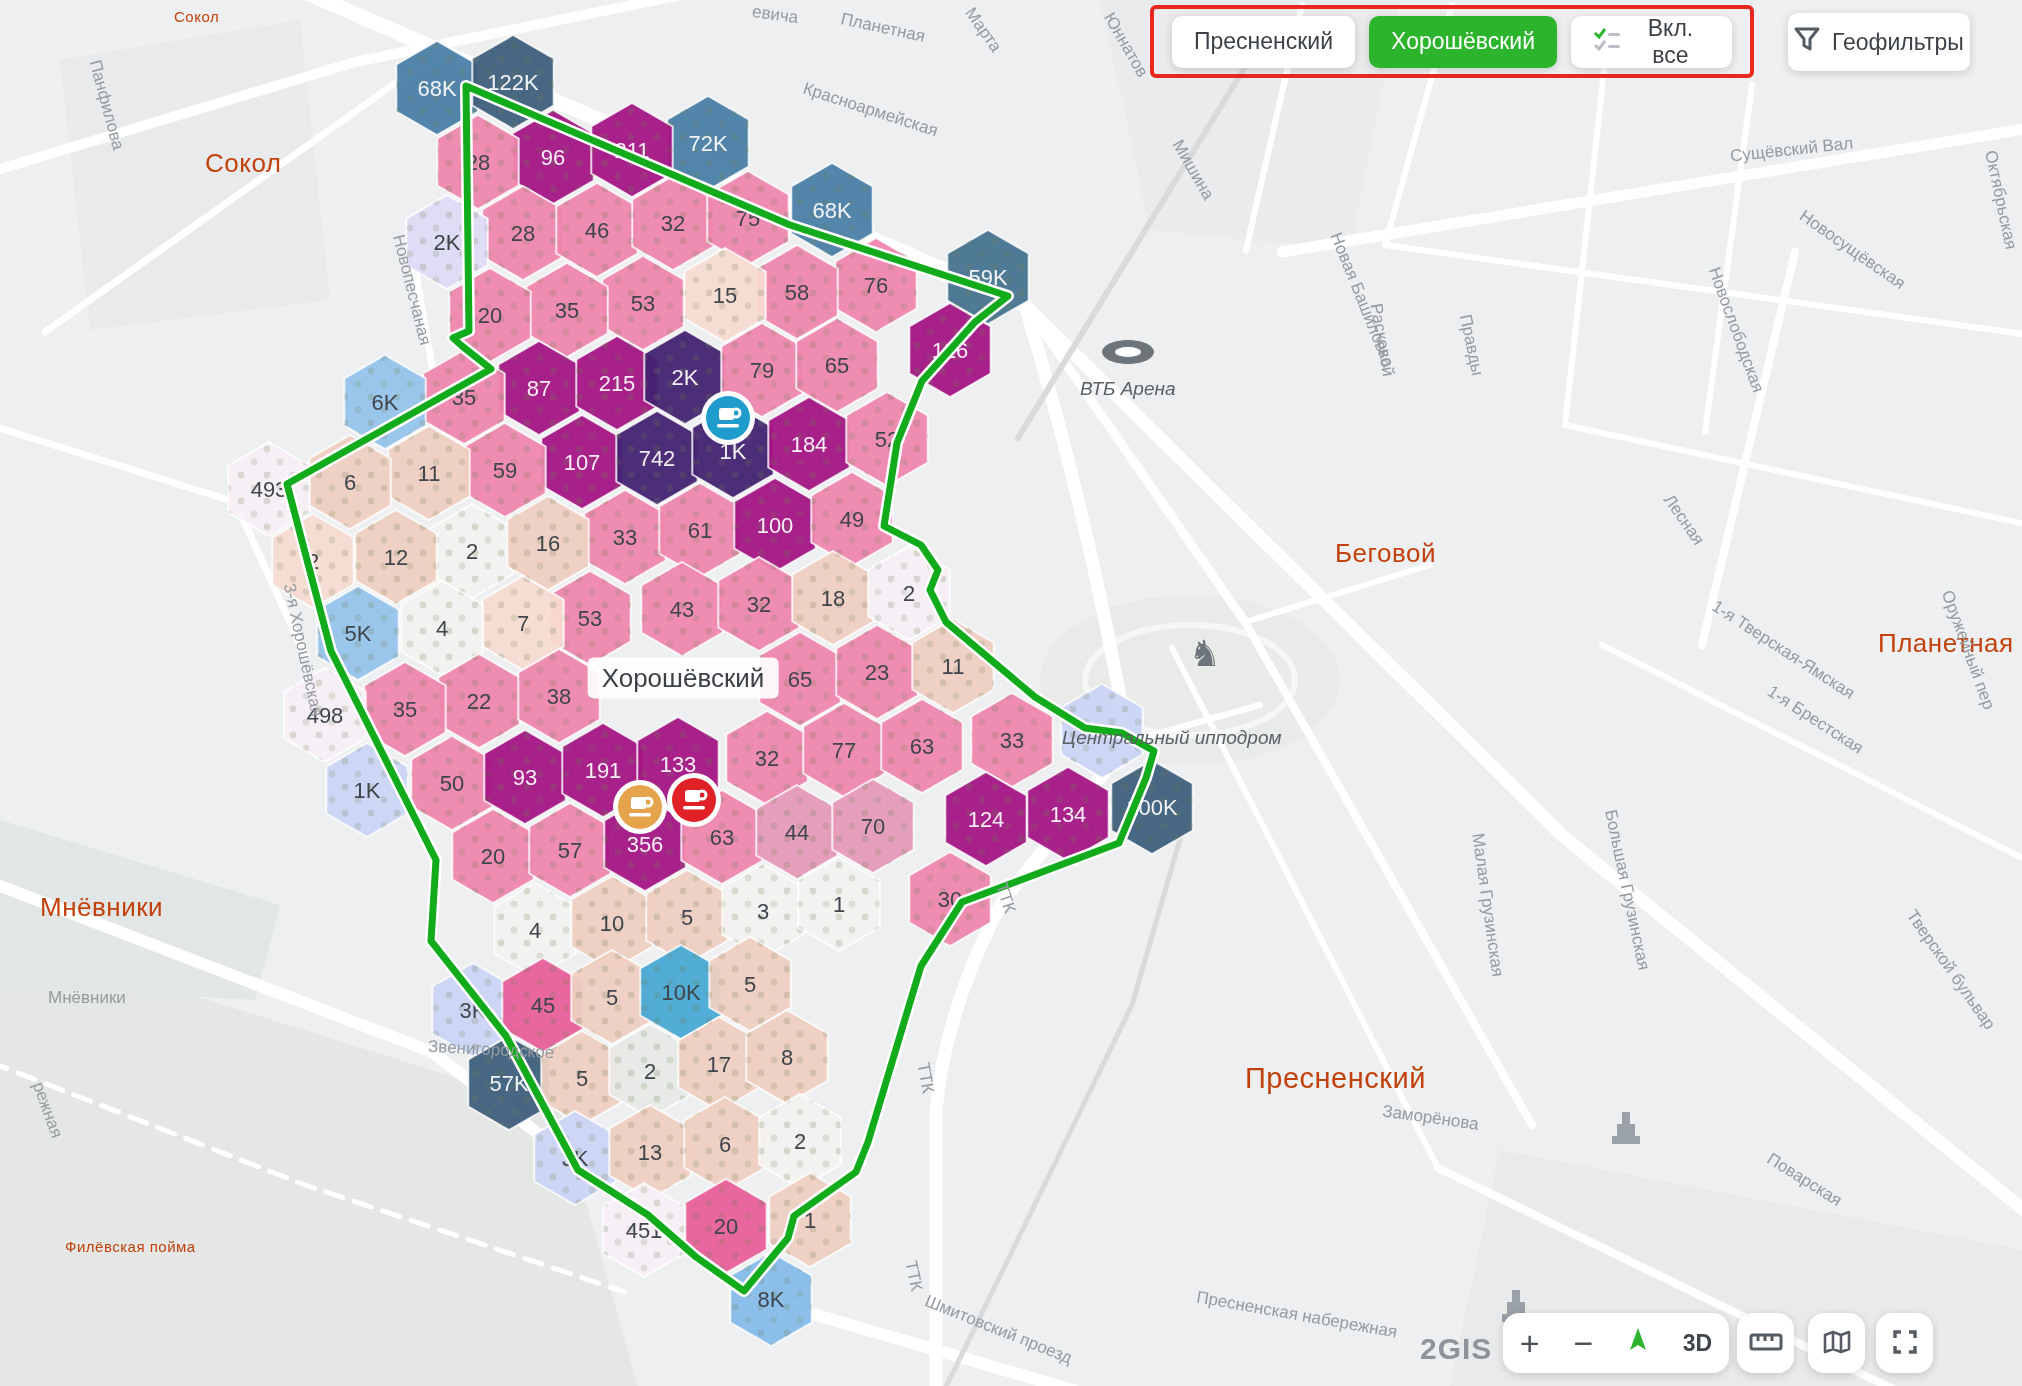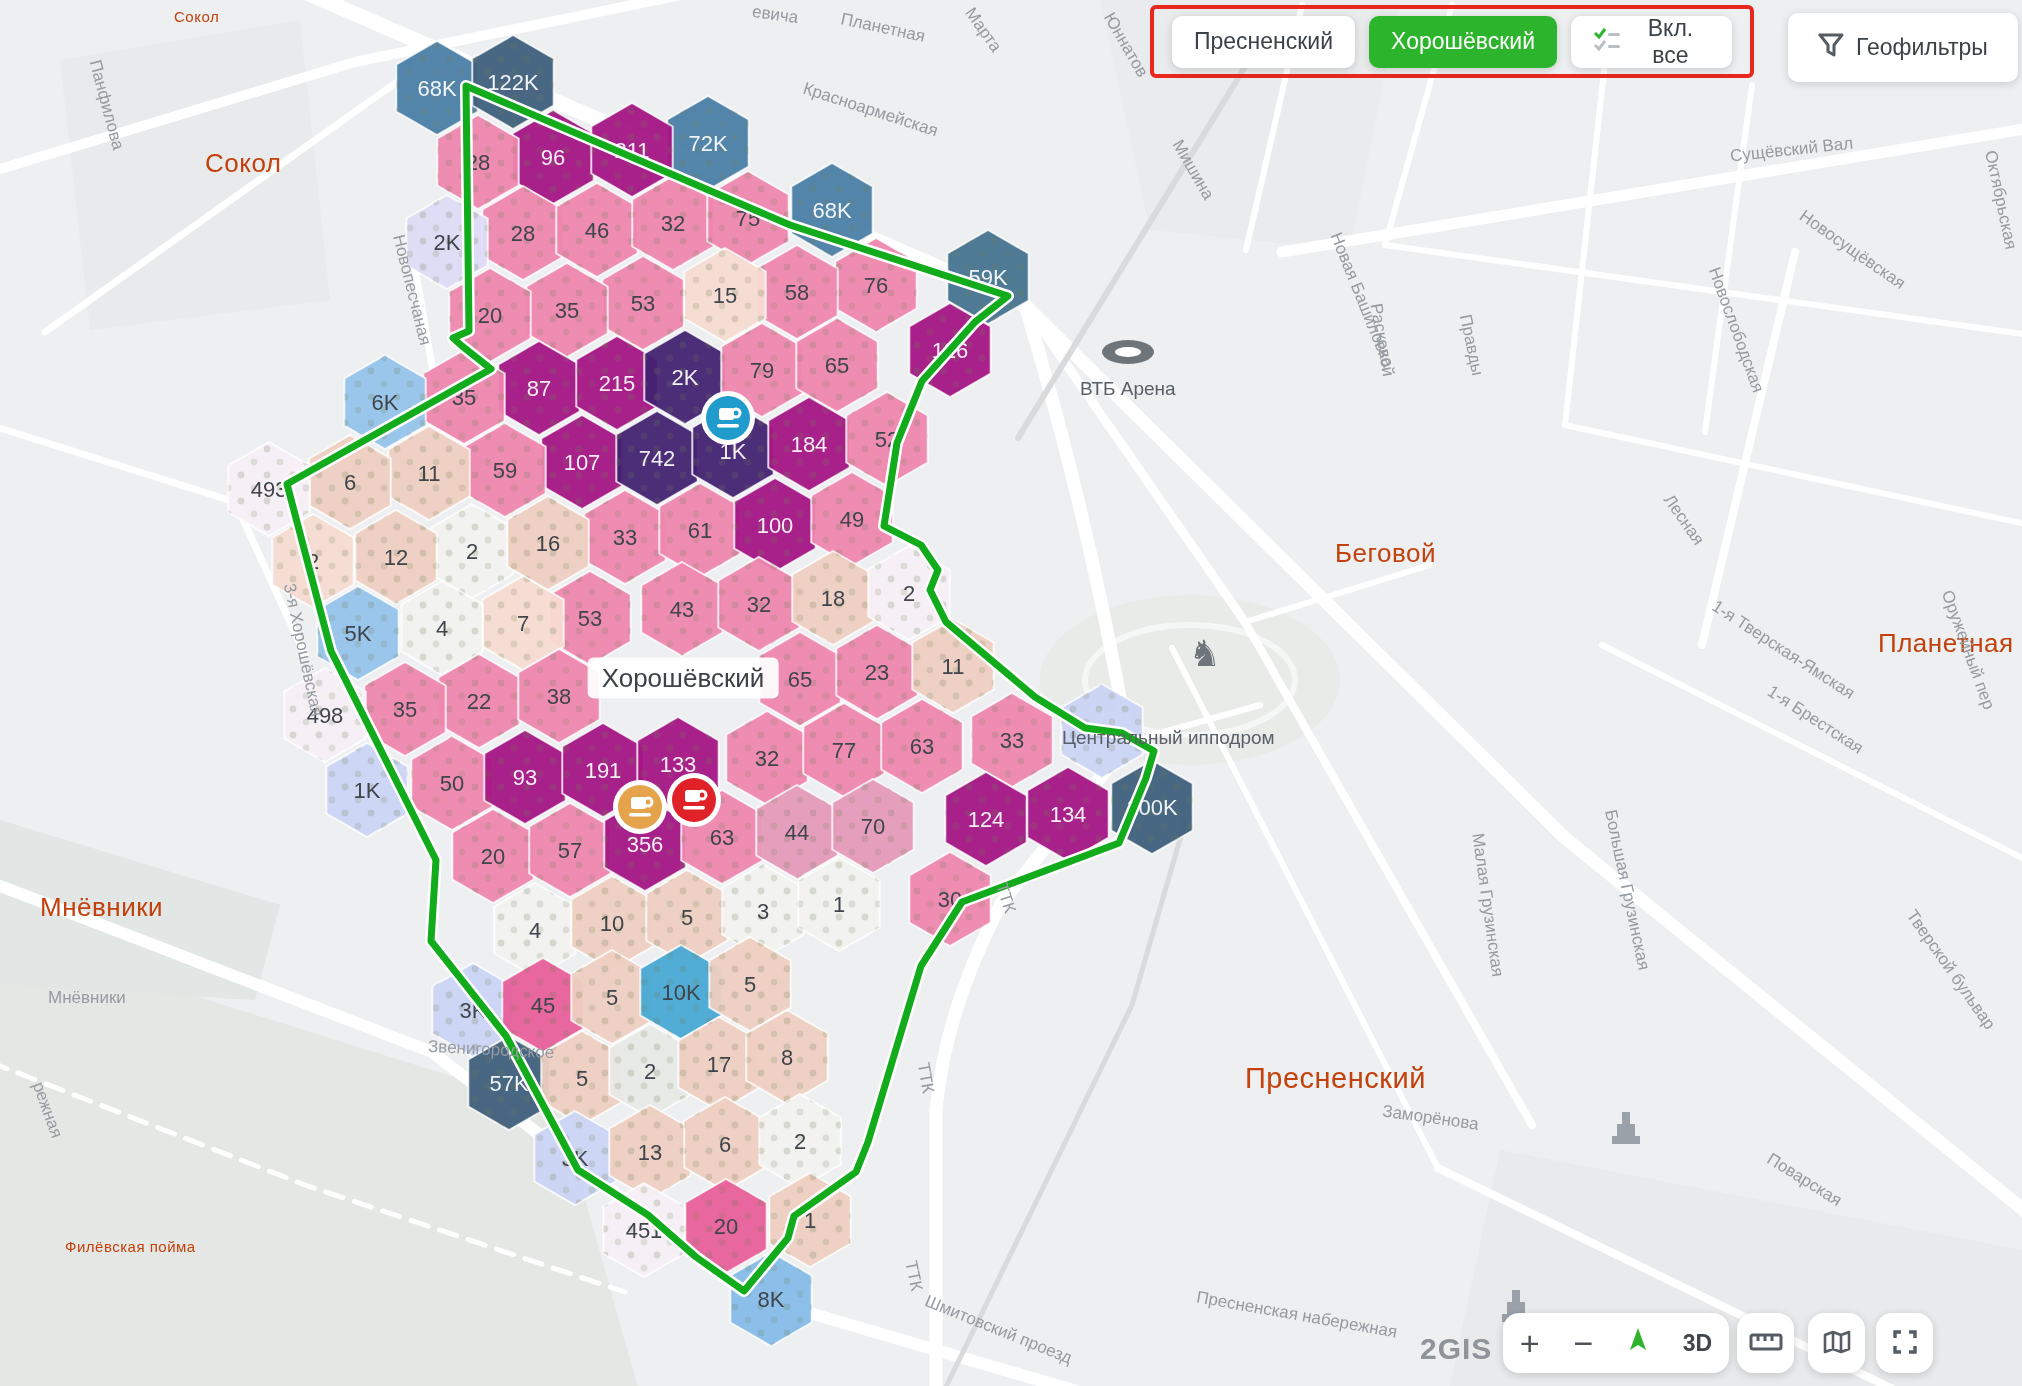"Геофильтры" .geo-btn { height: 69px -> 58px; padding: 0 30px -> 0 6px }
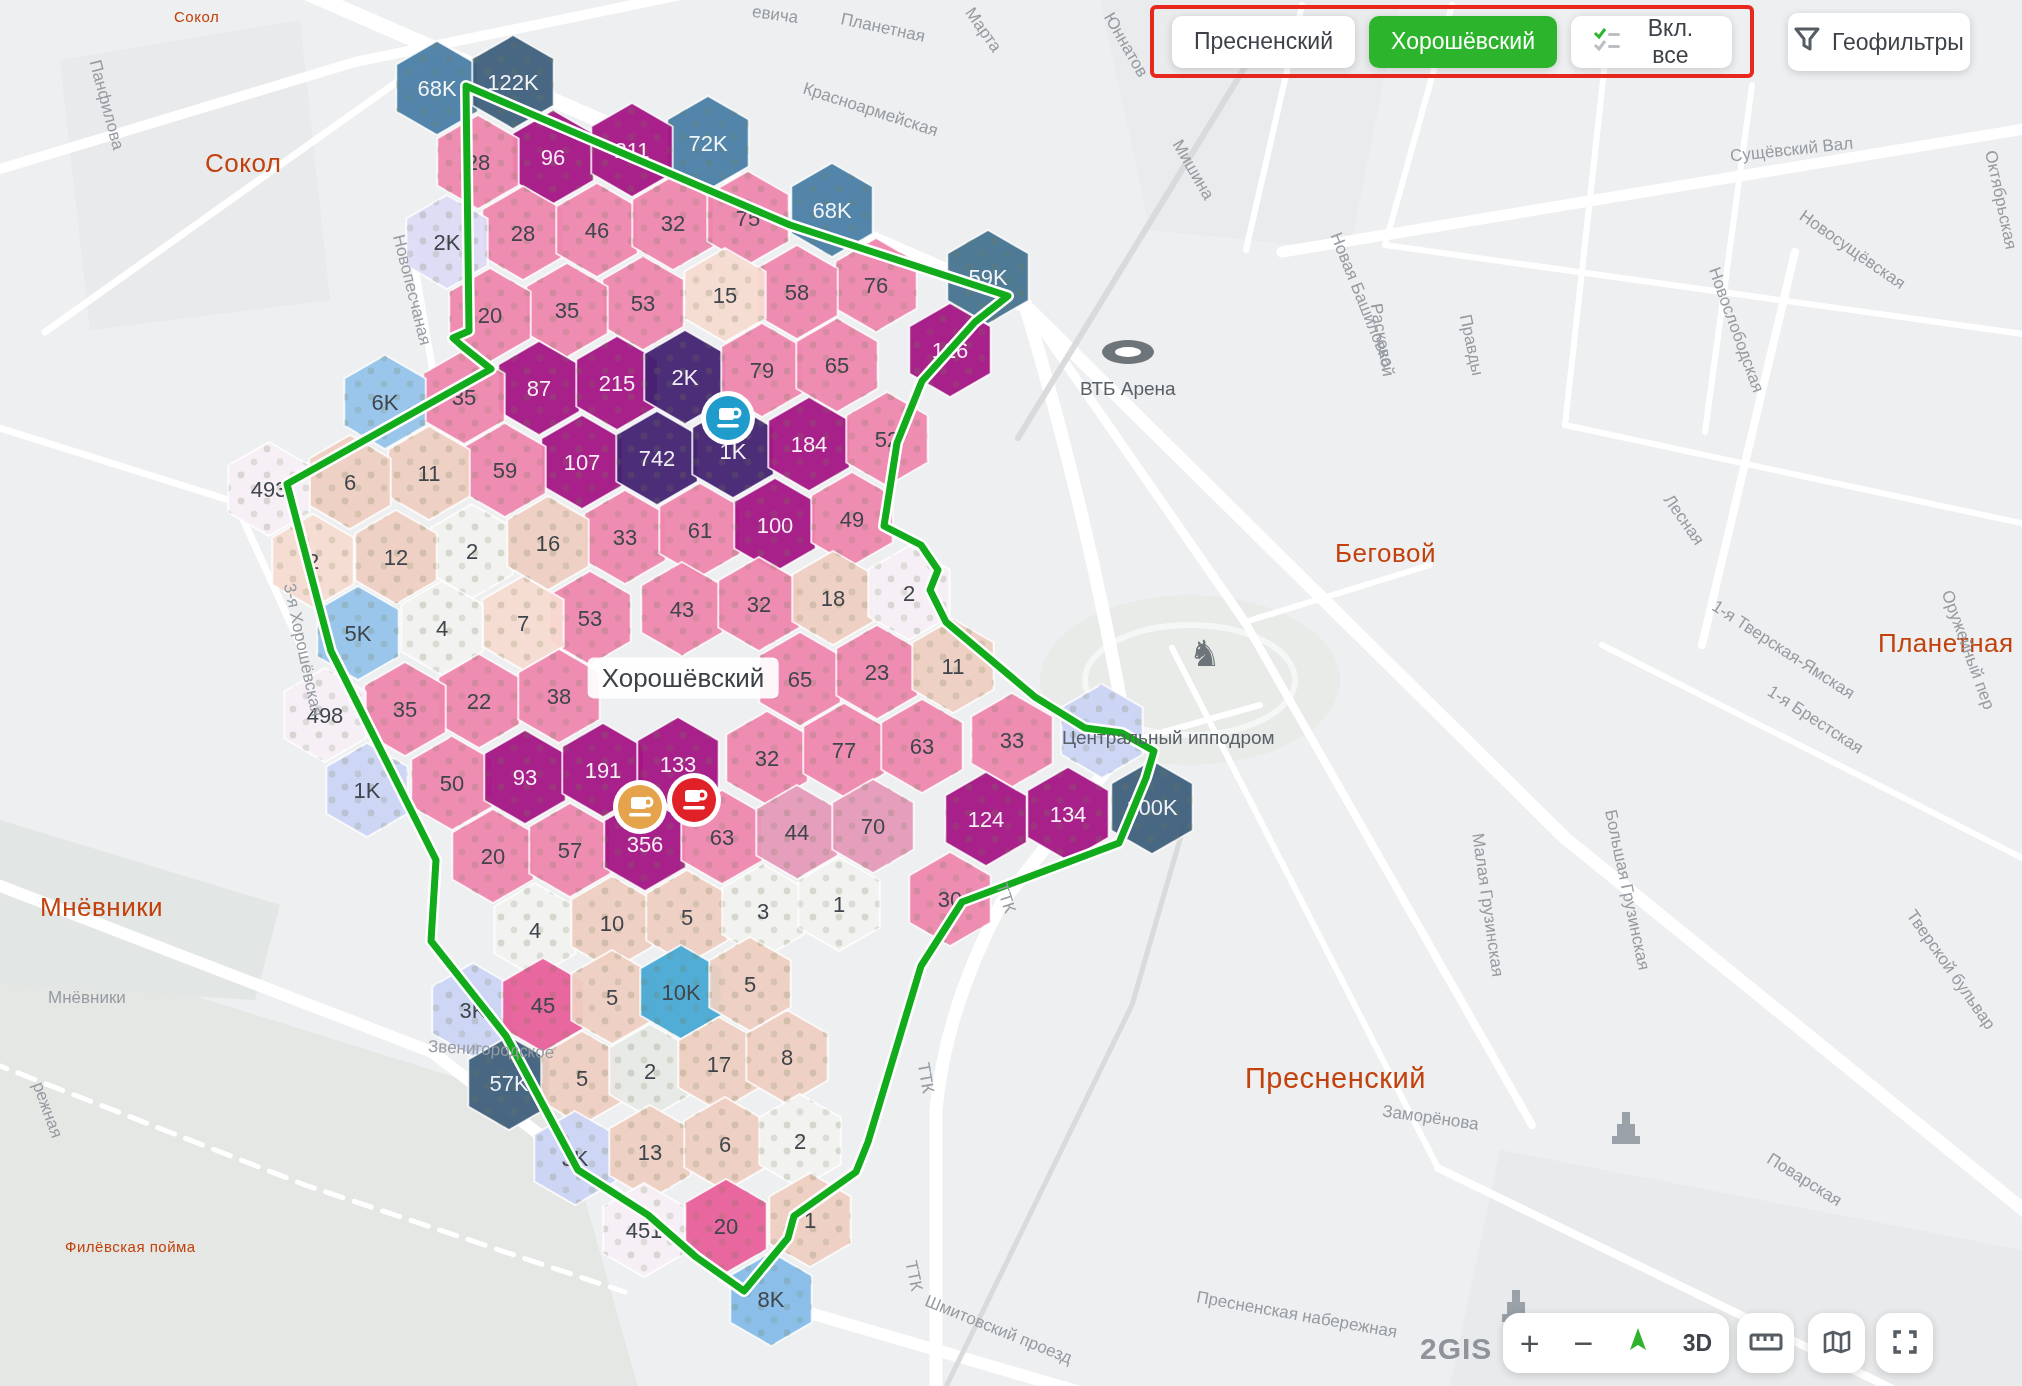"ВТБ Арена" .map-label.poi { font-style: none -> italic }
